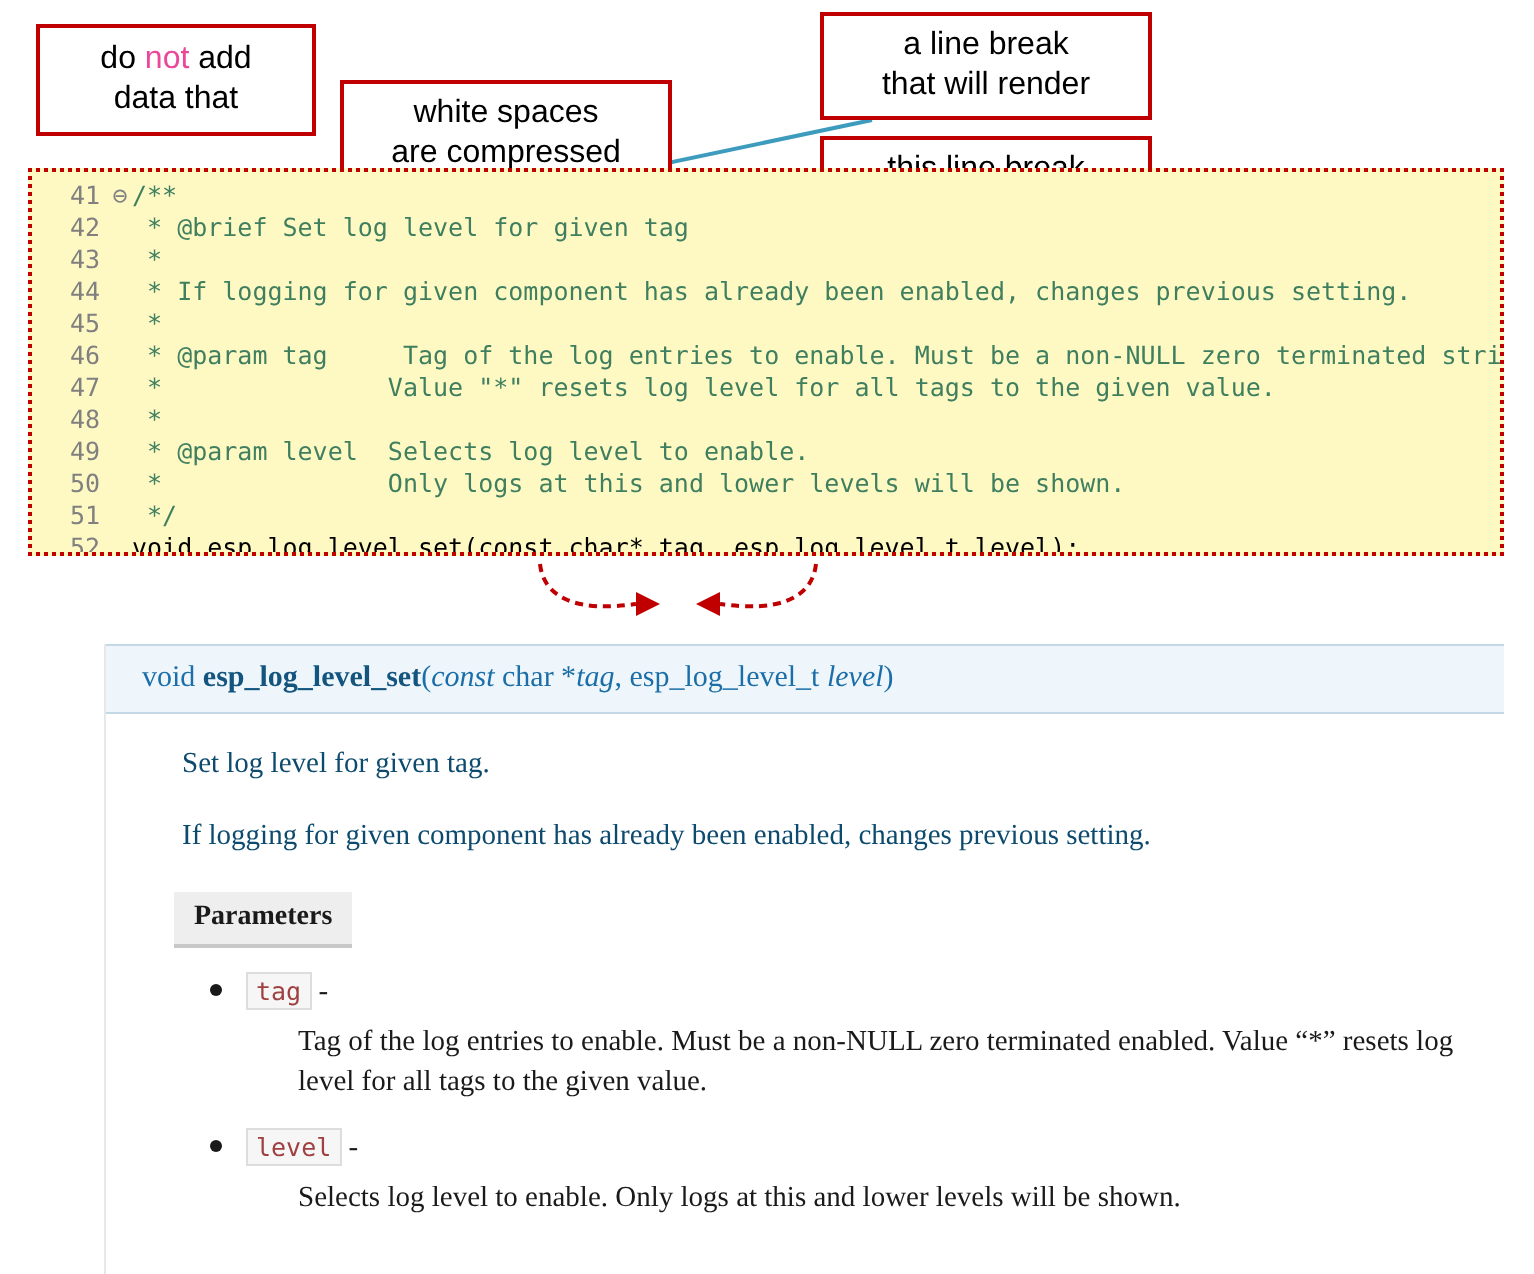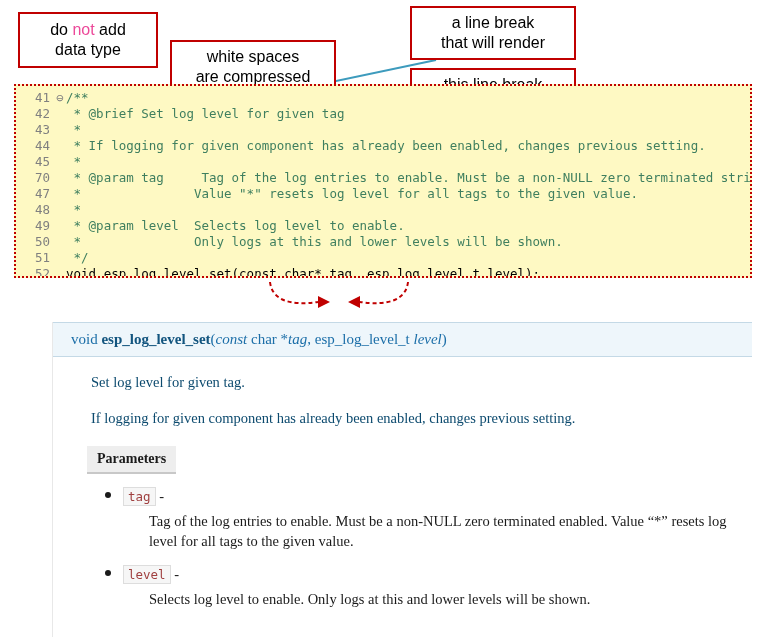"data type" span { text: type -> that }
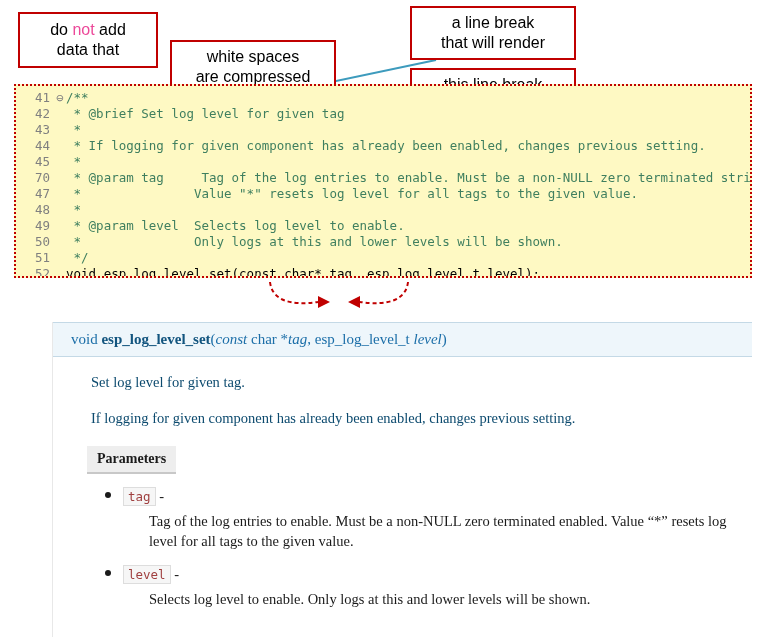"70" span.ln { text: 70 -> 46 }
